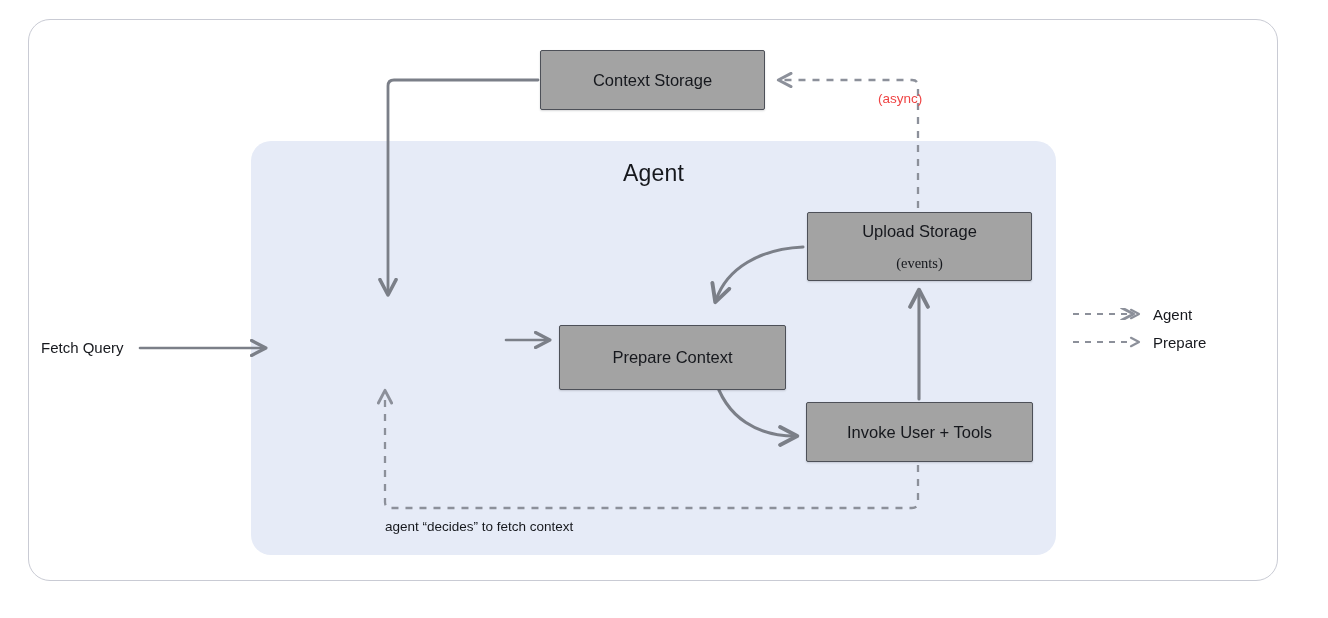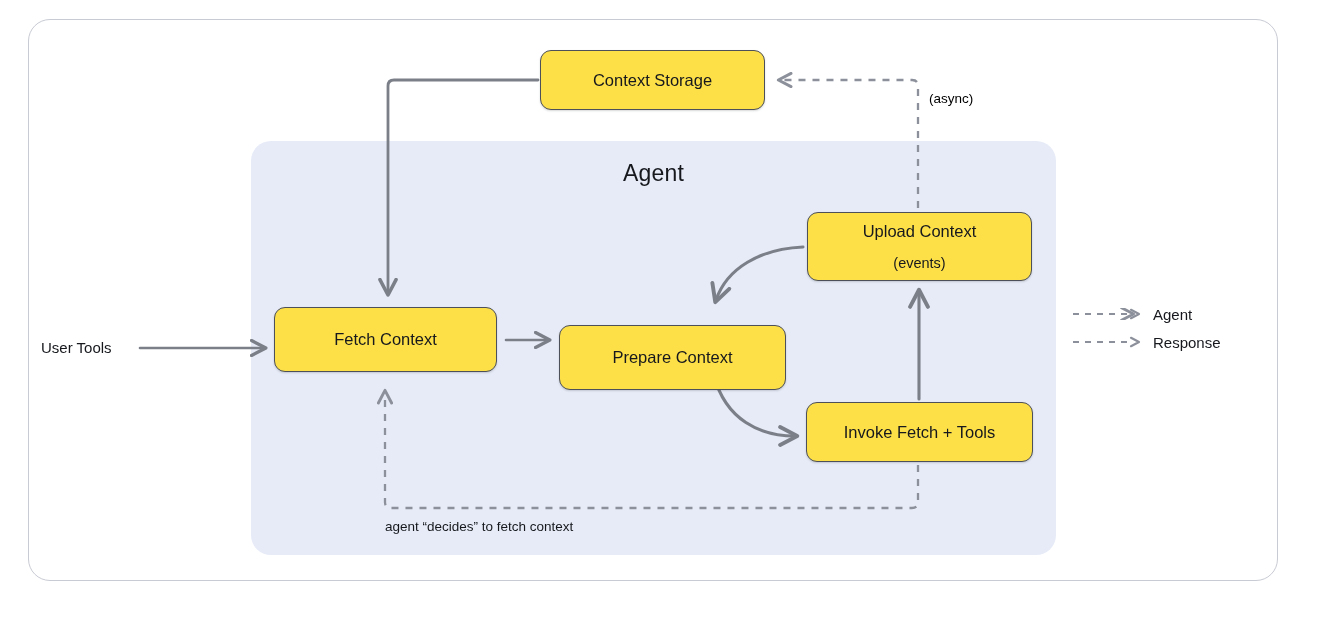"Context Storage" .node { background: #fde047 -> #a3a3a3; border-radius: 11px -> 2px }
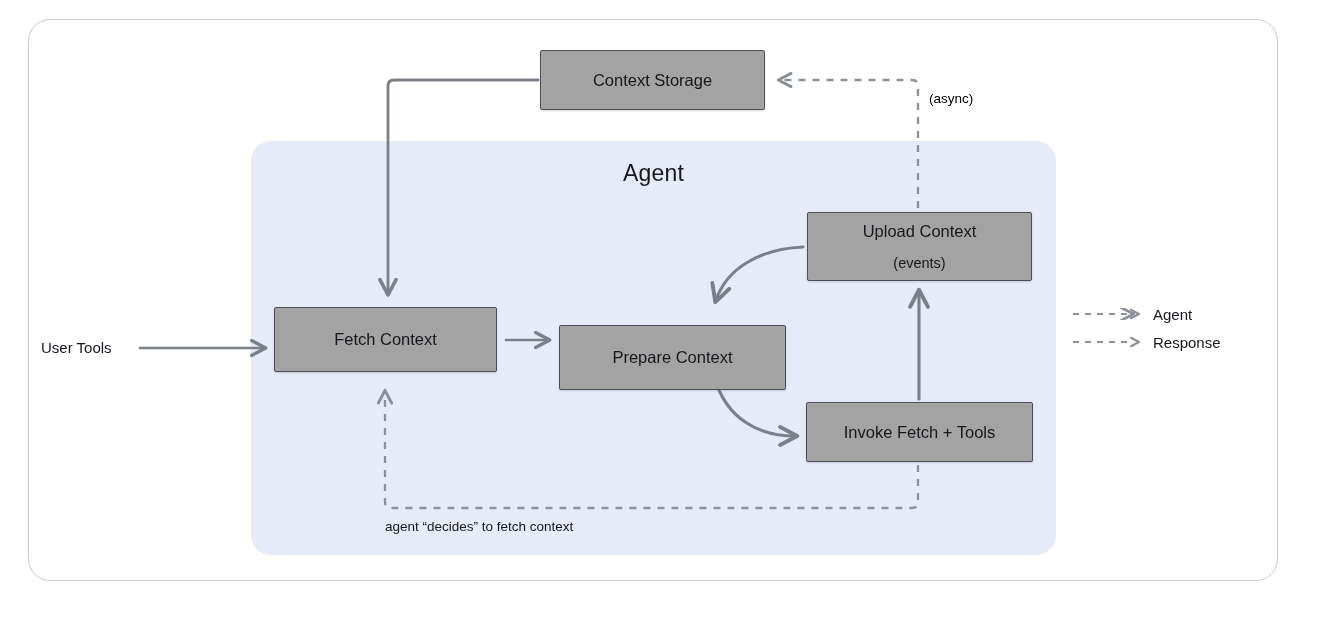"(async)" #async-label { color: #000000 -> #ef4444; left: 929px -> 878px }
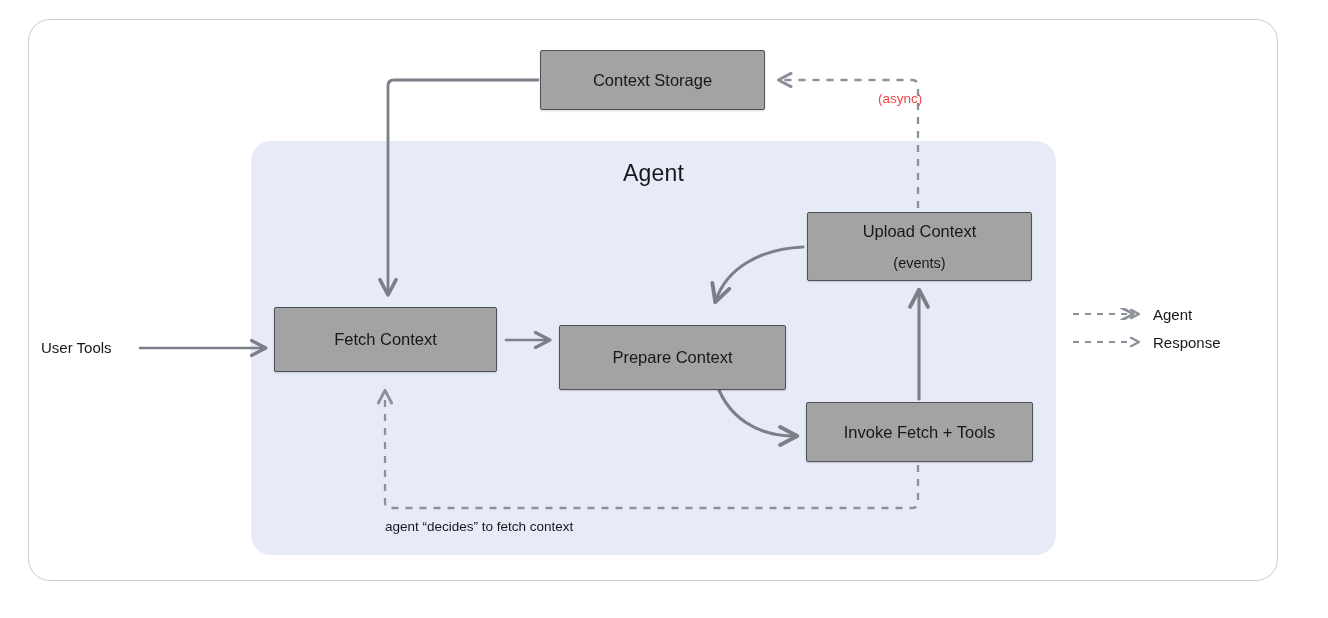"Upload Context" span { text: Context -> Storage }
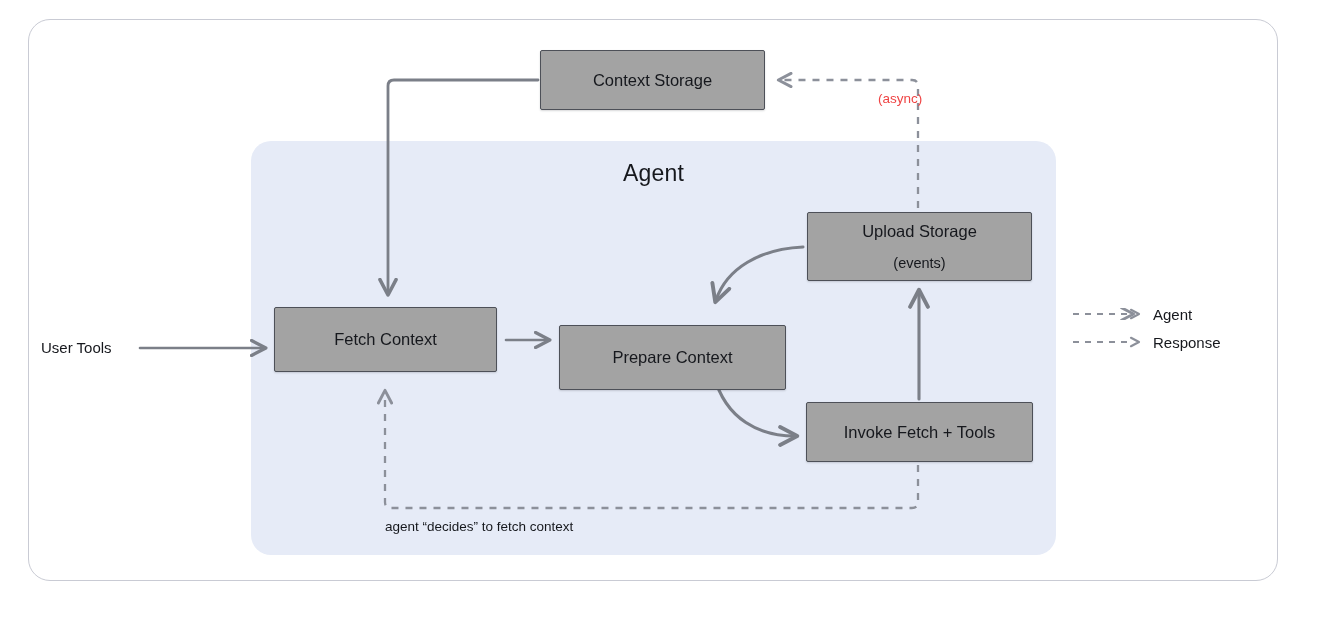"(events)" .node-sub { font-family: none -> Liberation Serif, serif }
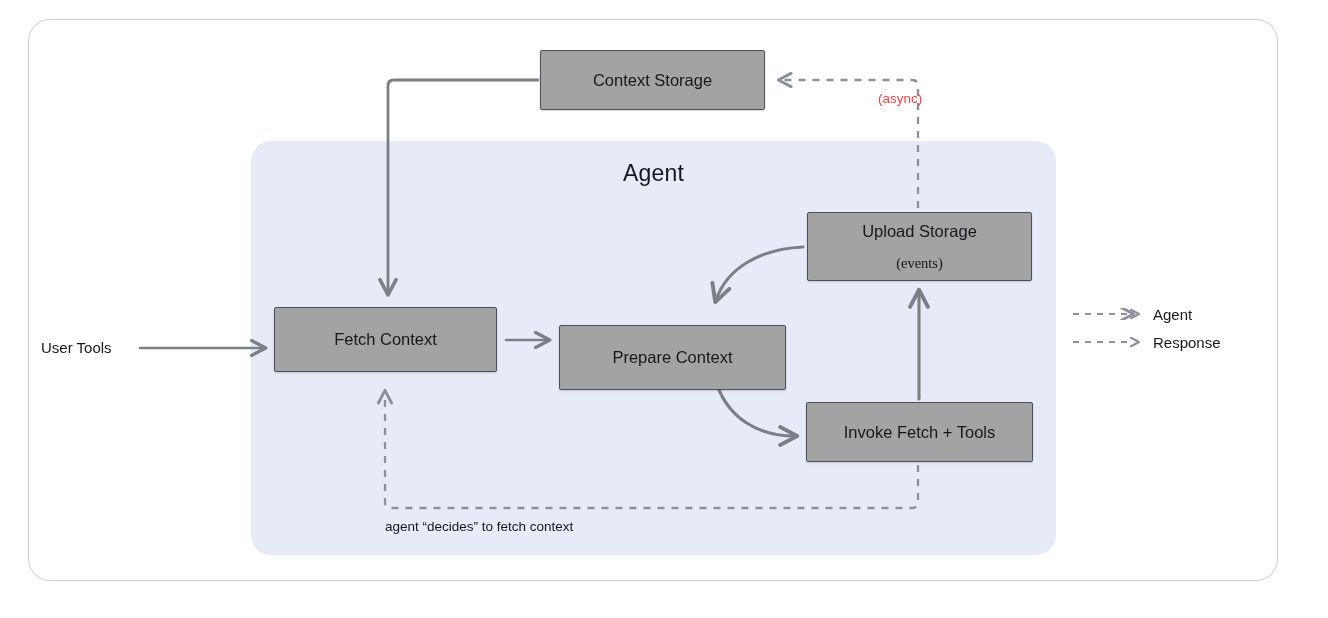"User Tools" div { text: User Tools -> Fetch Query }
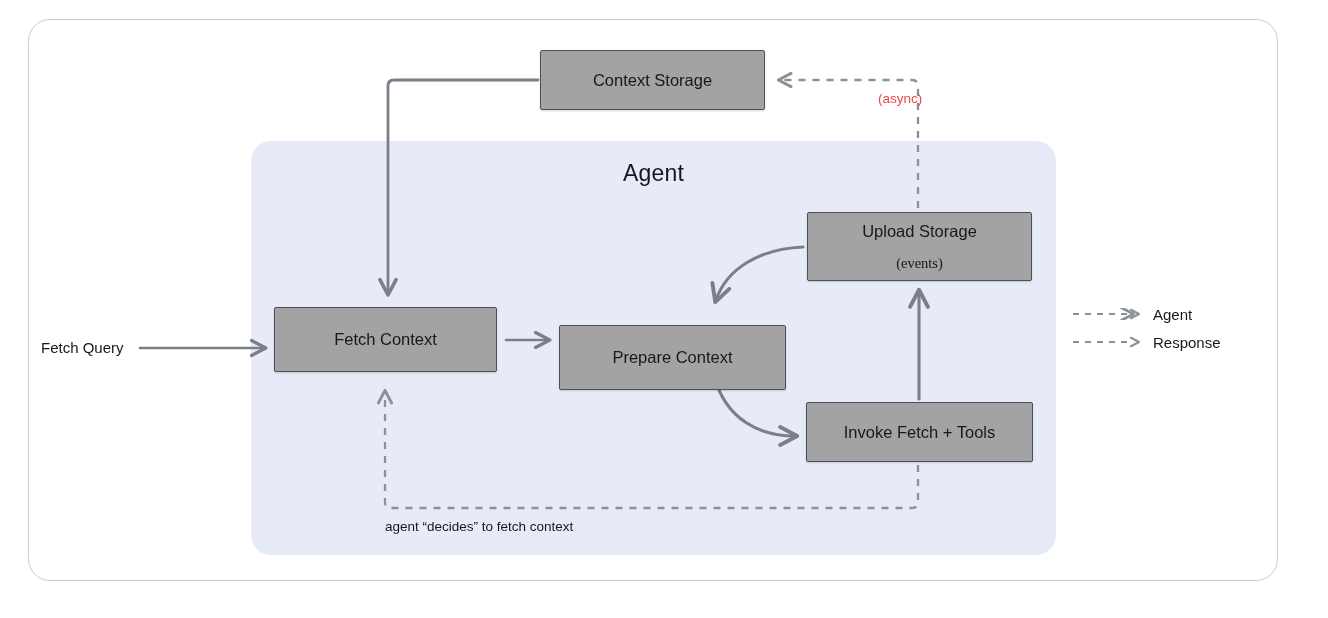"Fetch Context" div.node { html: <div> <span>Fetch Context</span> </div> -> none }
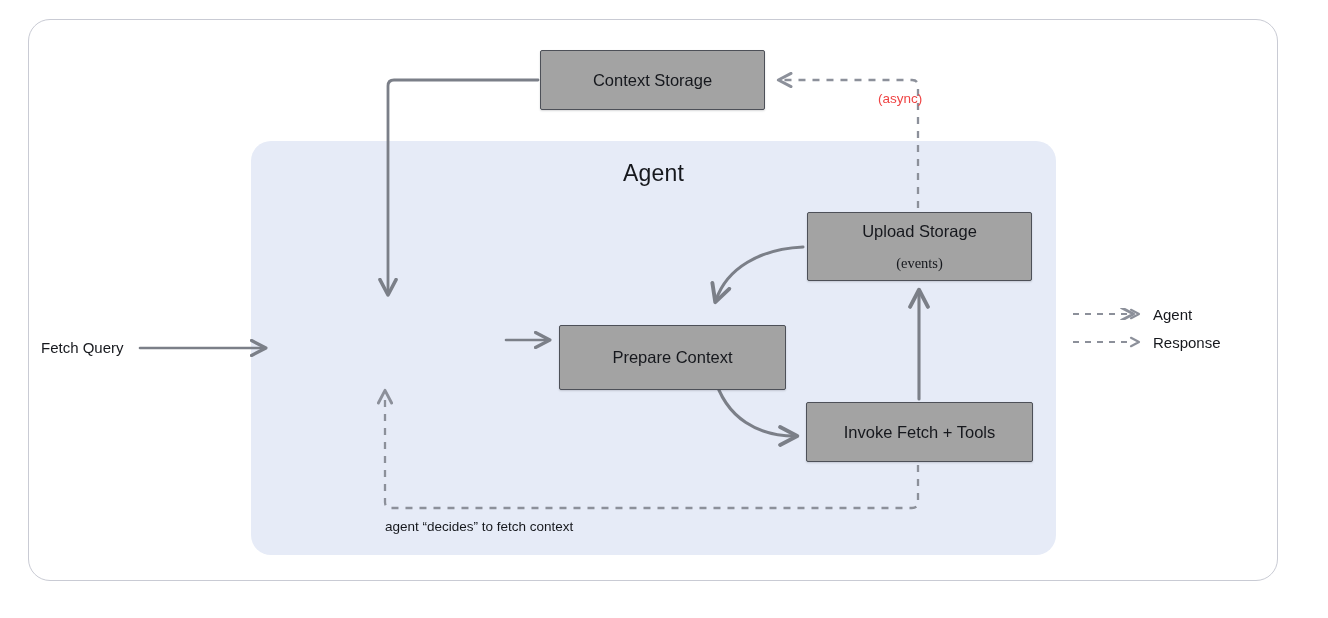"Response" span.legend-label { text: Response -> Prepare }
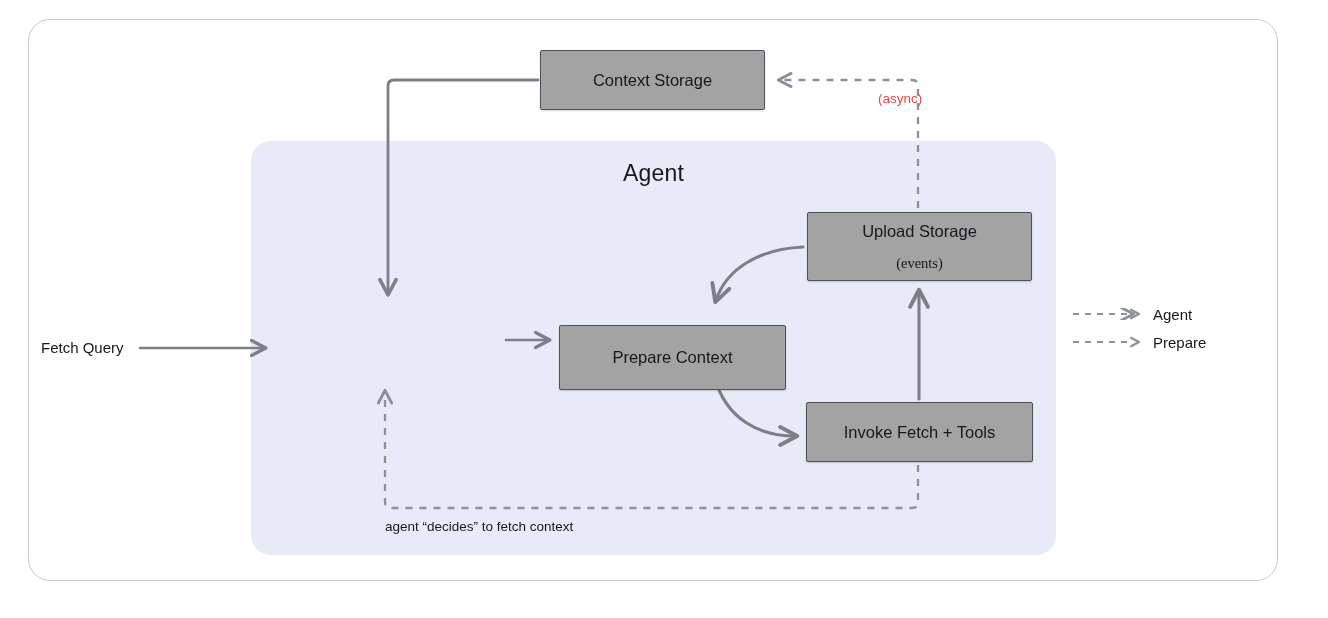"Invoke Fetch + Tools" span { text: Fetch -> User }
